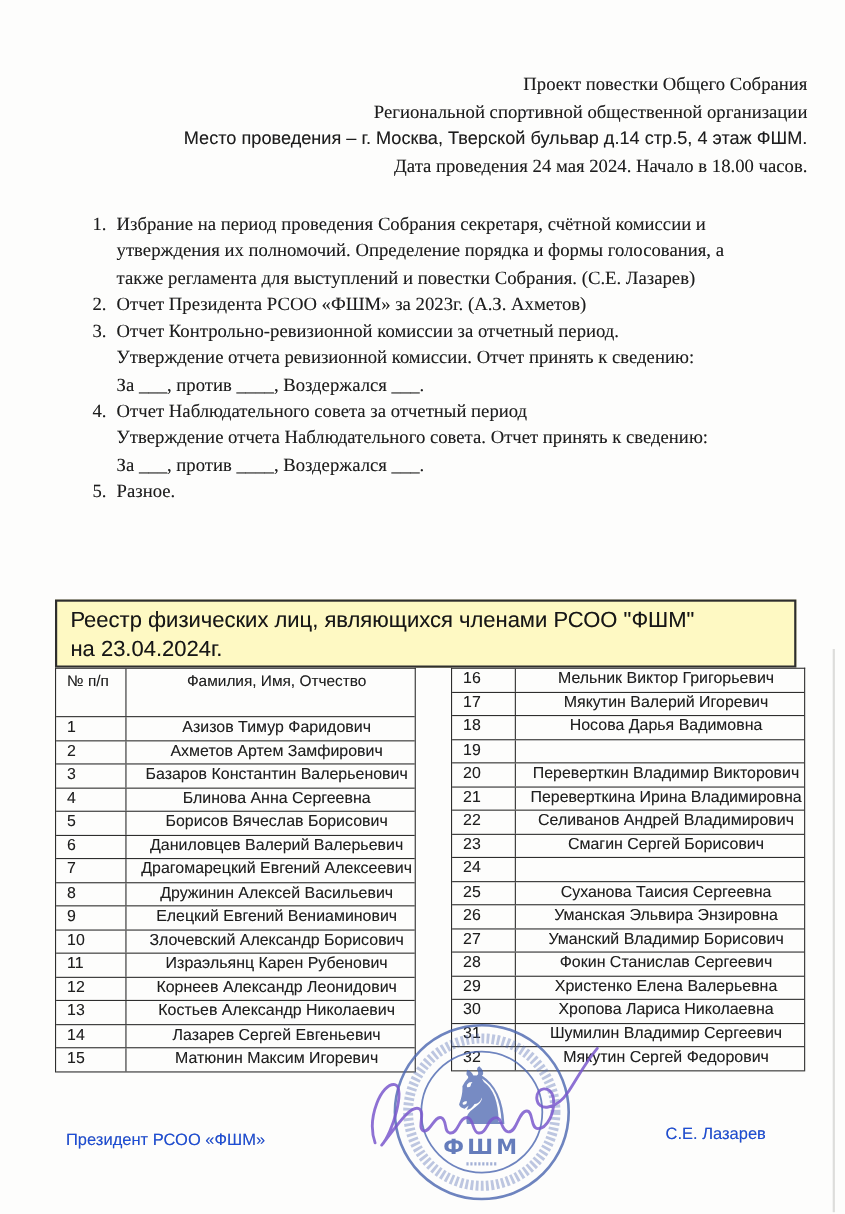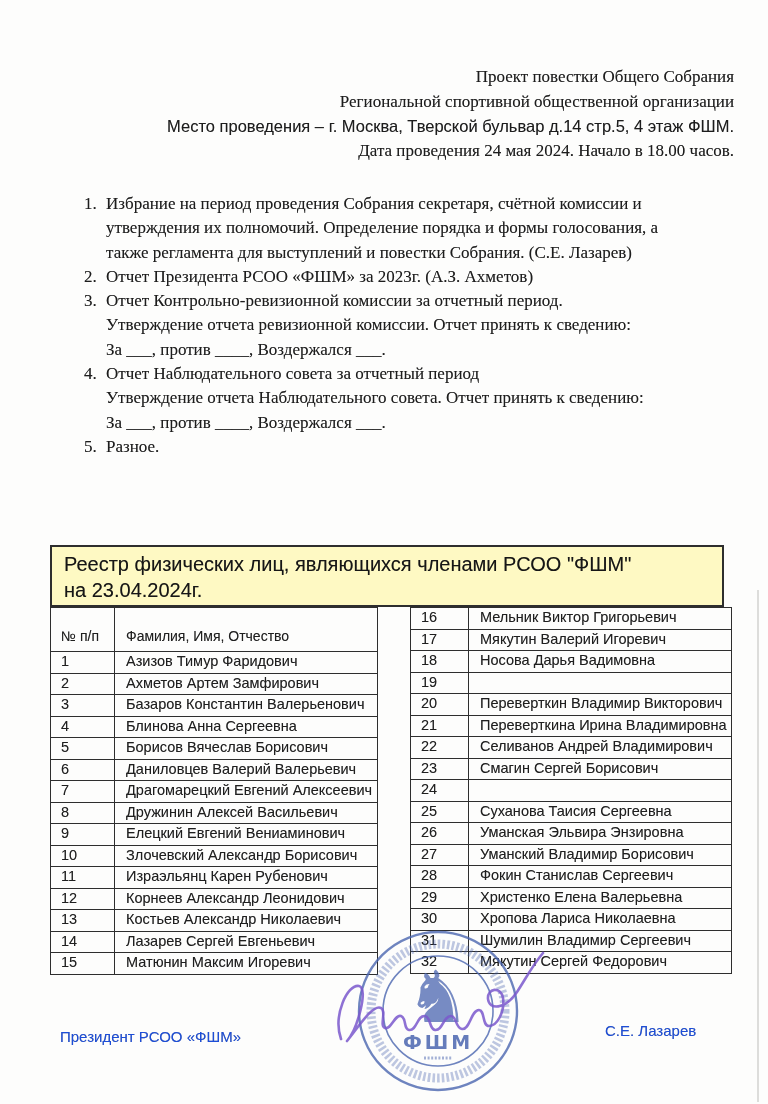"№ п/п" .trow.thead .tc { padding-top: 20px -> 3px }
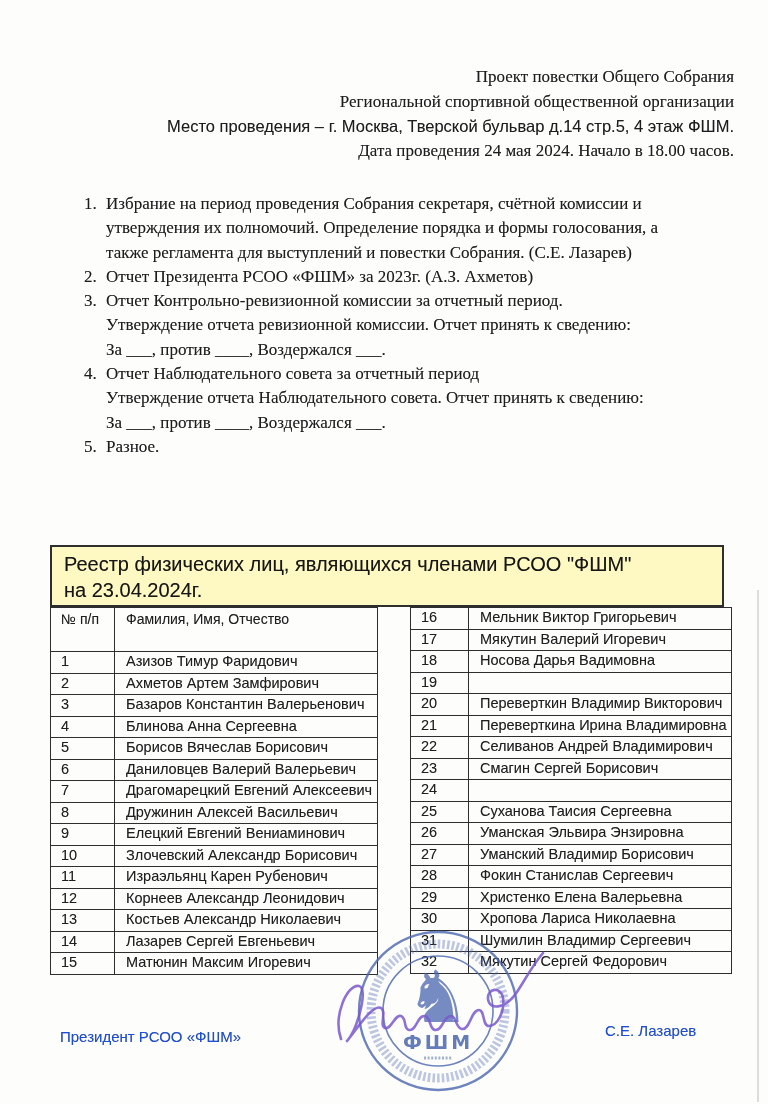"Фамилия, Имя, Отчество" .tc-name { text-align: none -> center }
